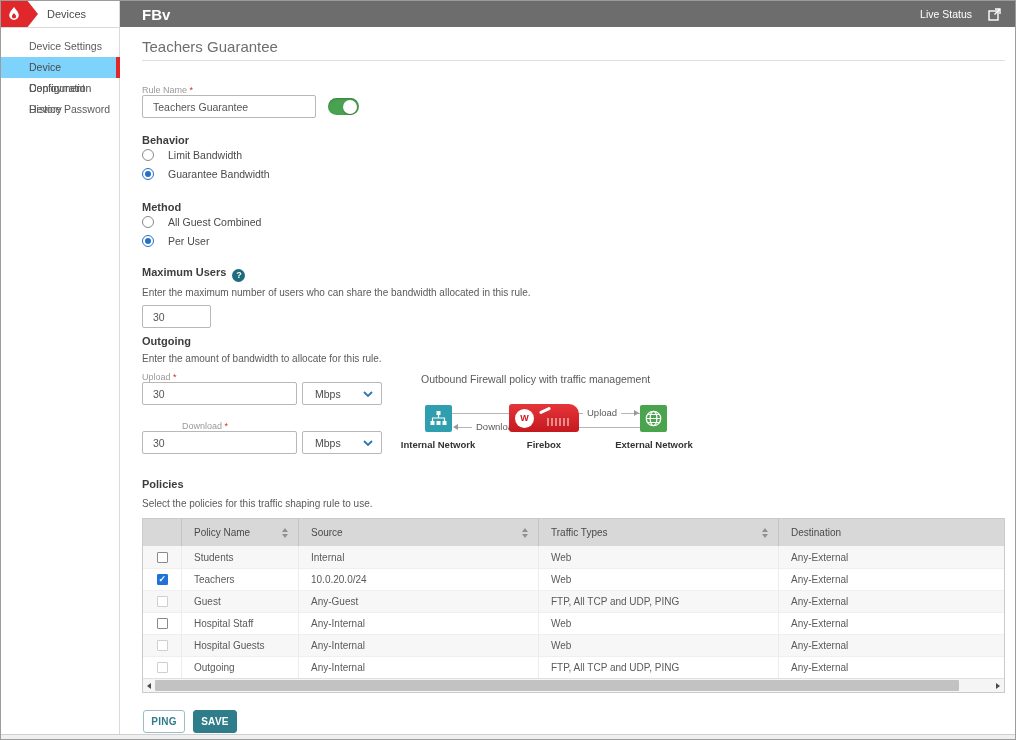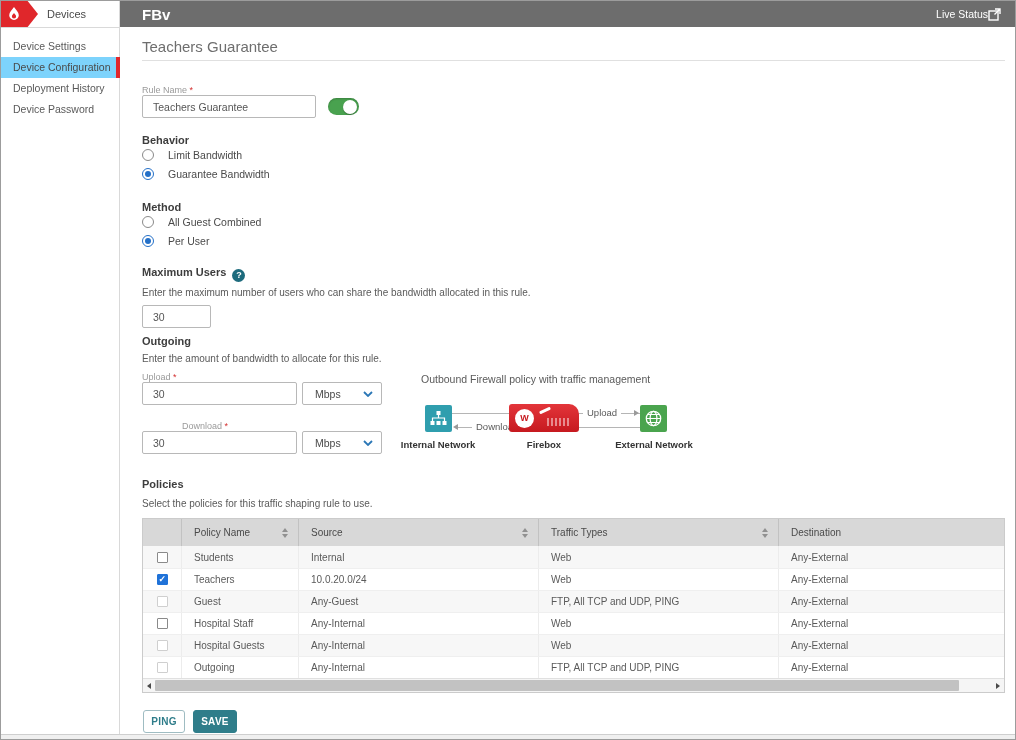"Live Status" .topbar-right { gap: 0 -> 16px }
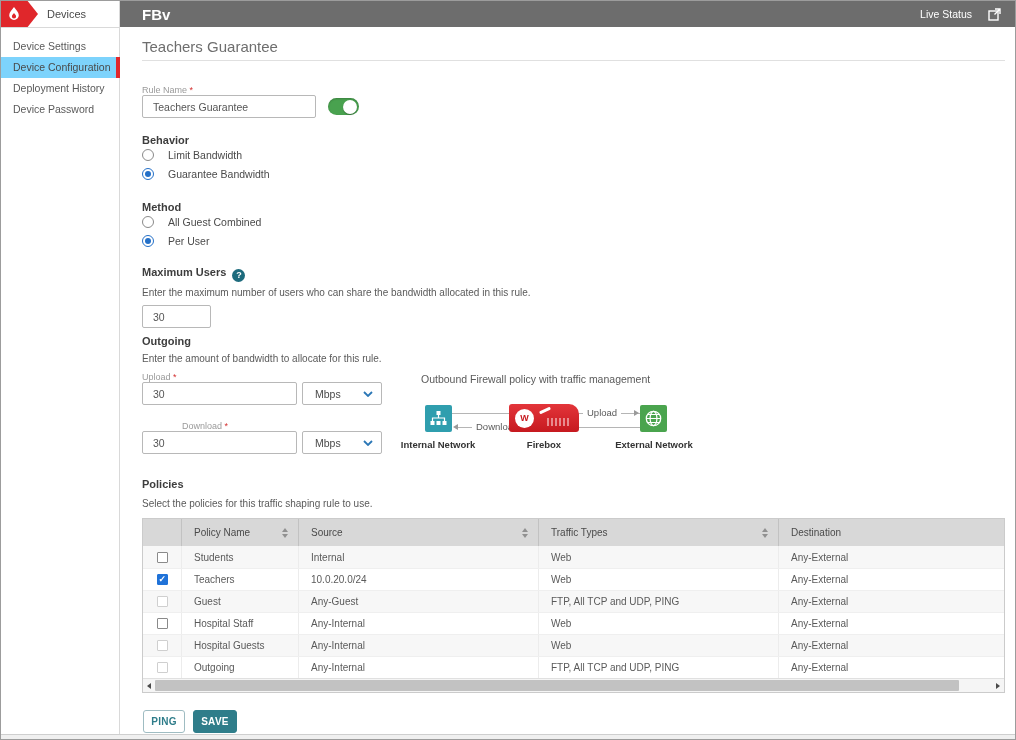"Device Settings" .nav-item { padding-left: 12px -> 28px }
